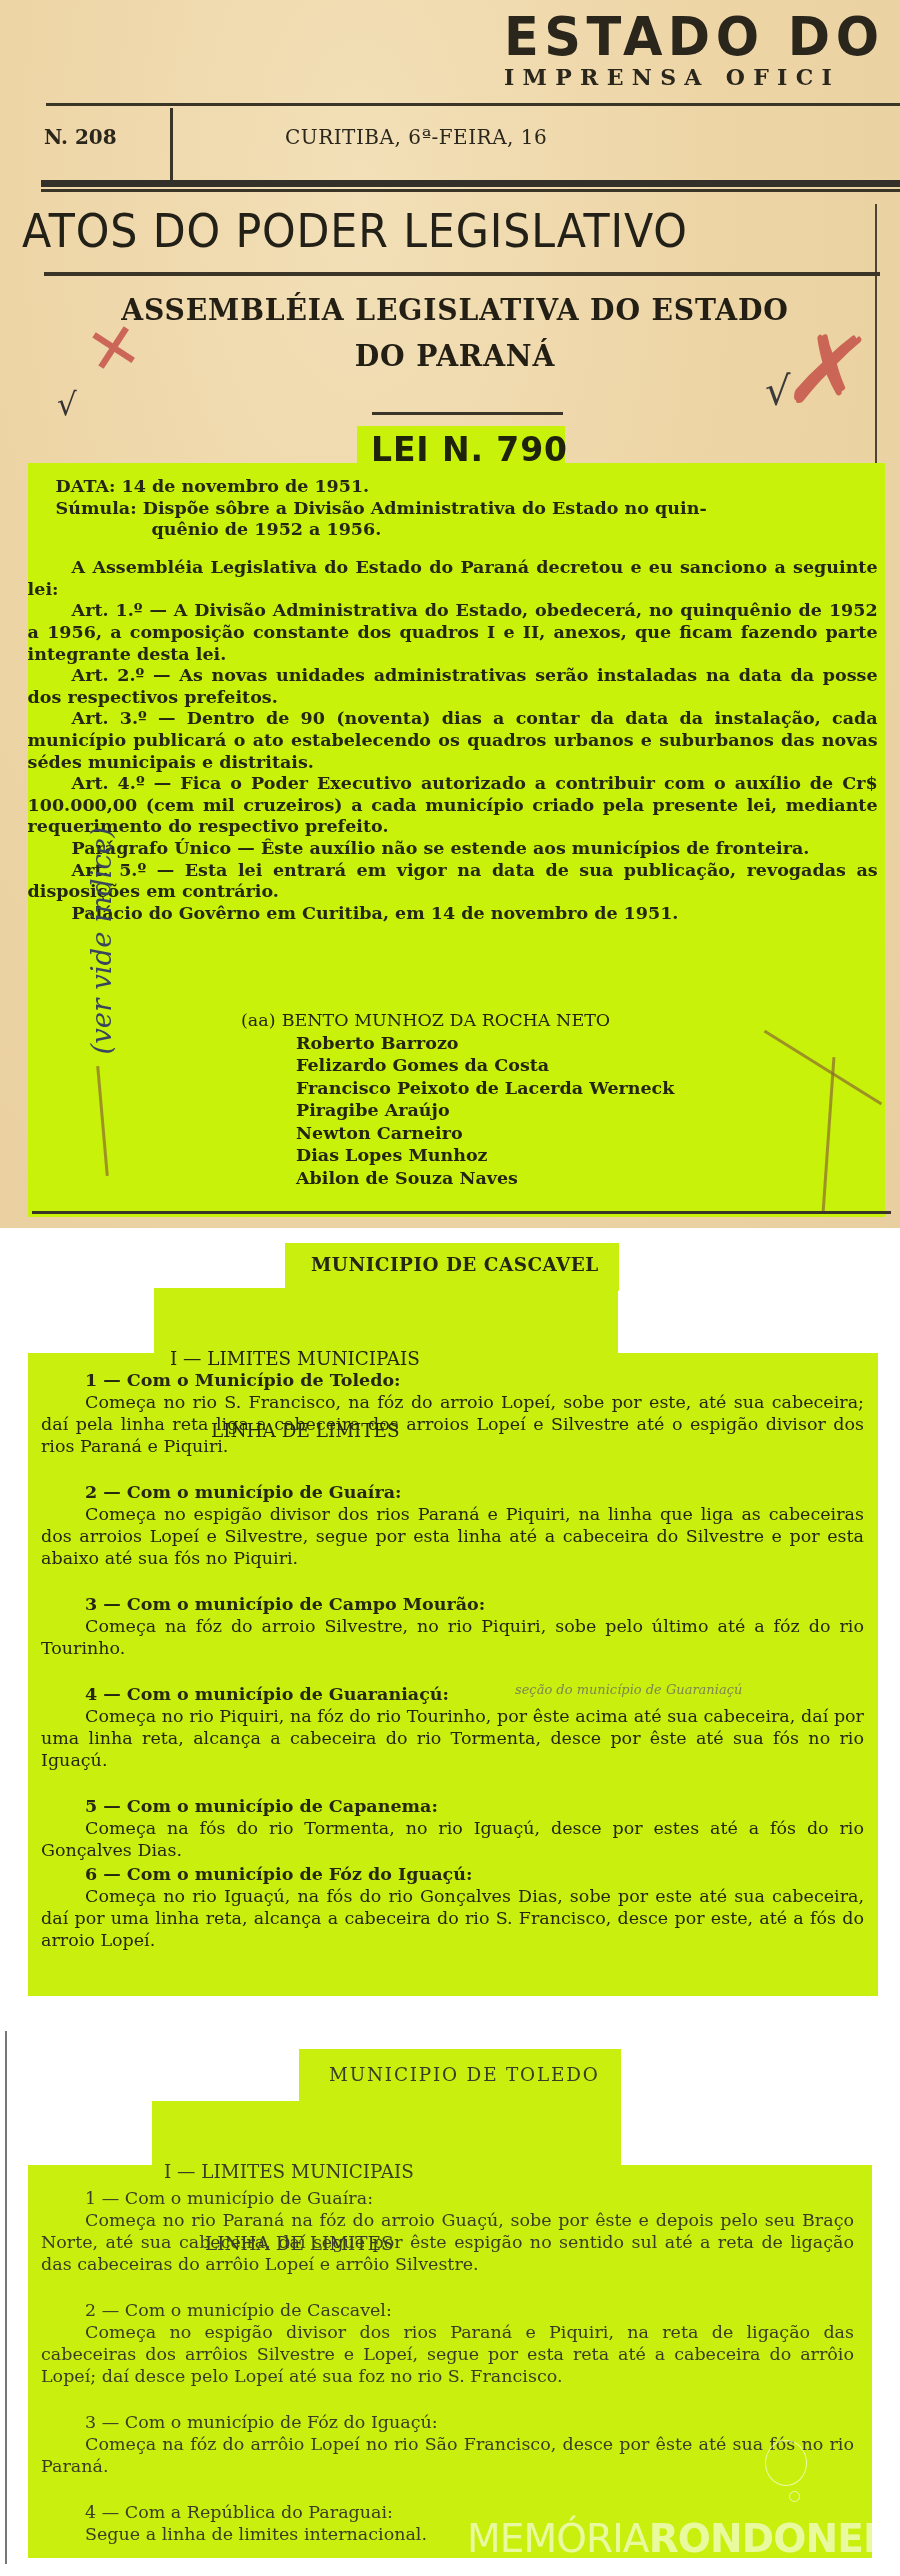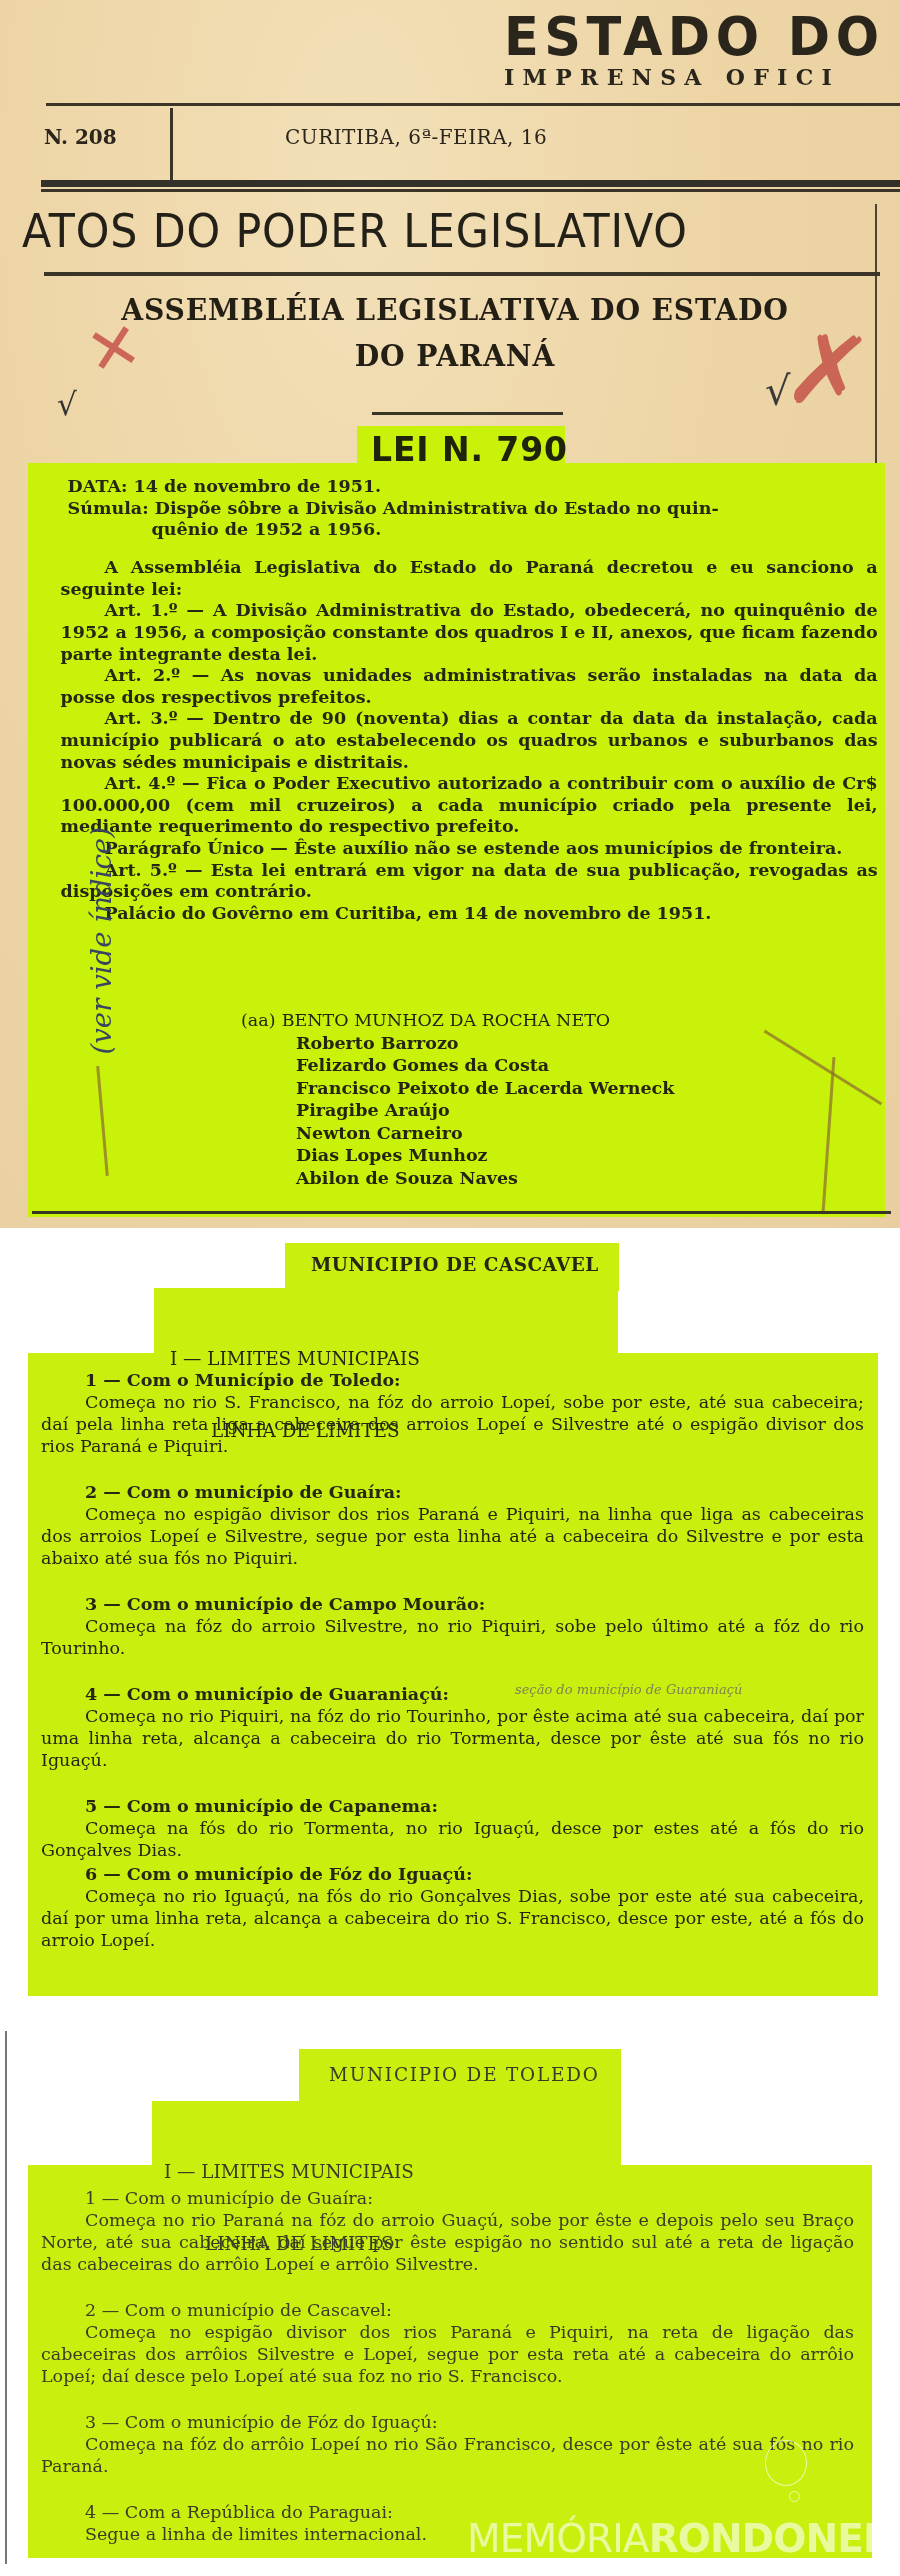"DATA: 14 de novembro de" .law-body .hdr { padding-left: 40px -> 28px }
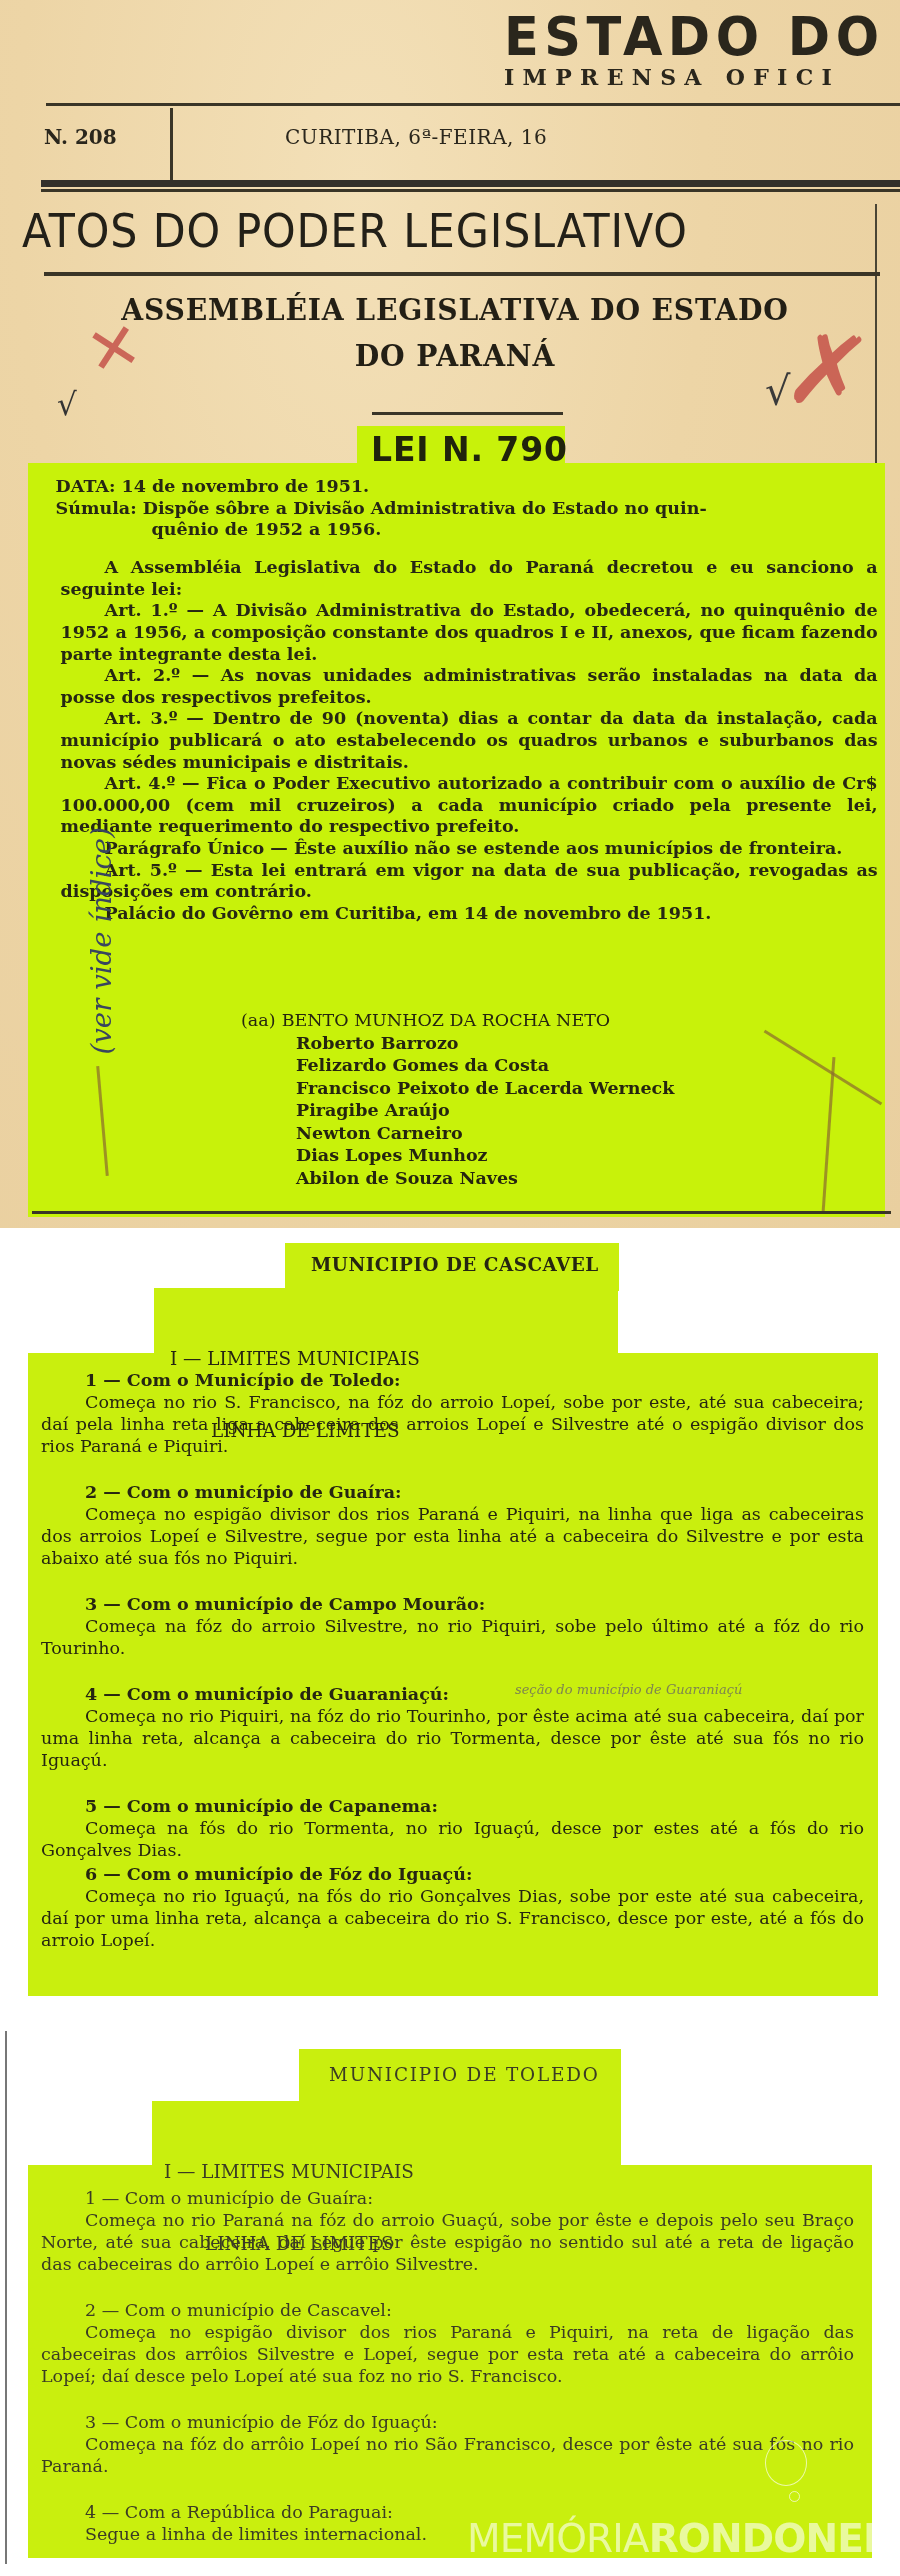"A Assembléia Legislativa do Estado" .law-body .ind { padding-left: 33px -> none }
